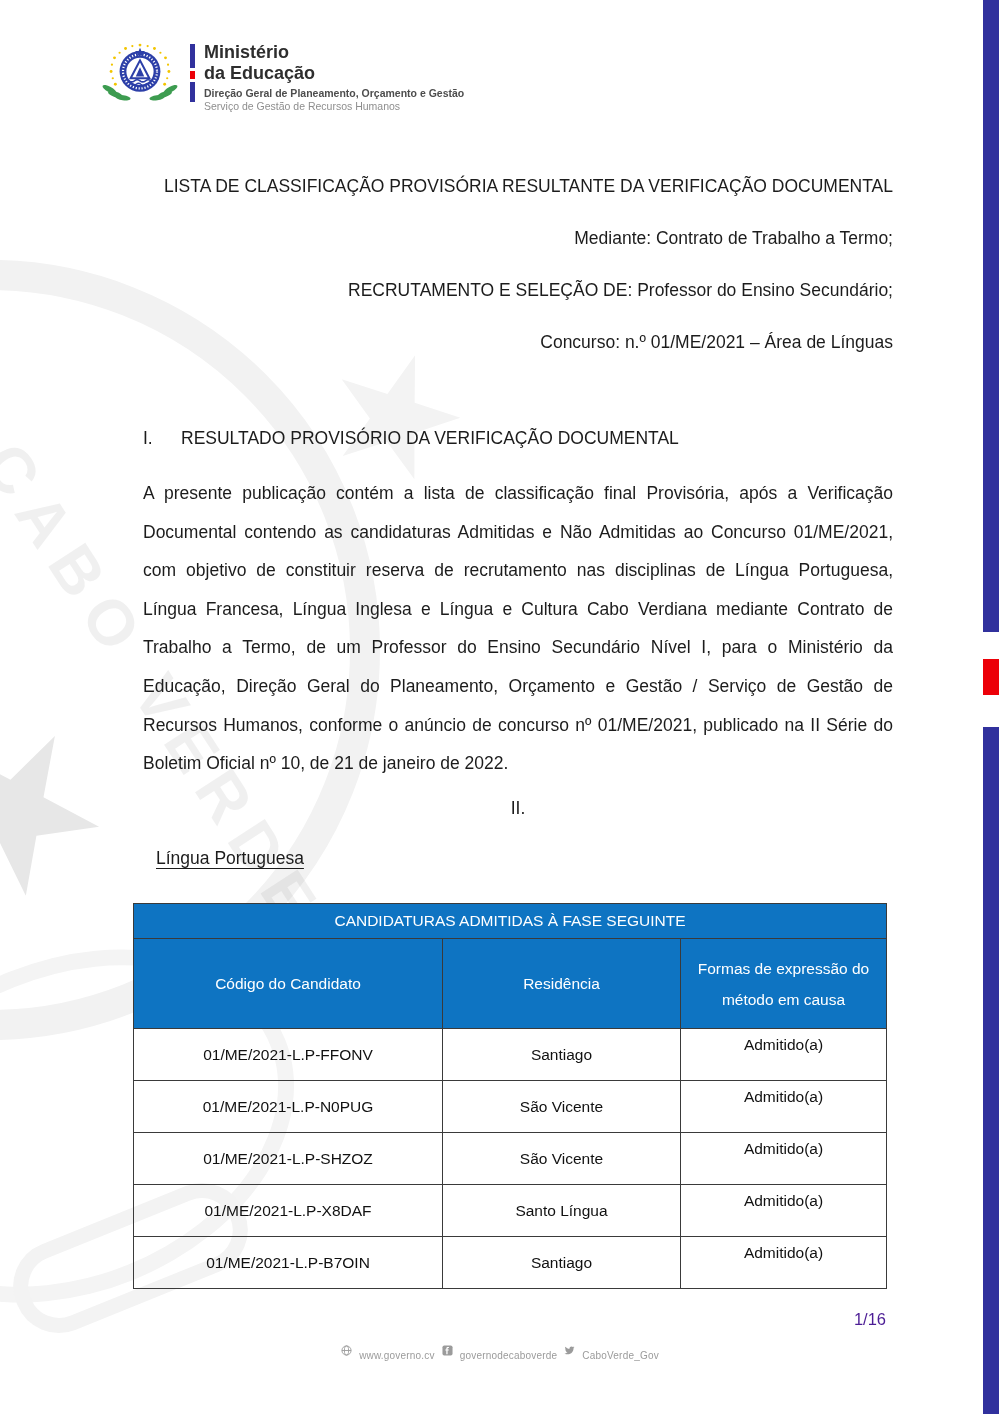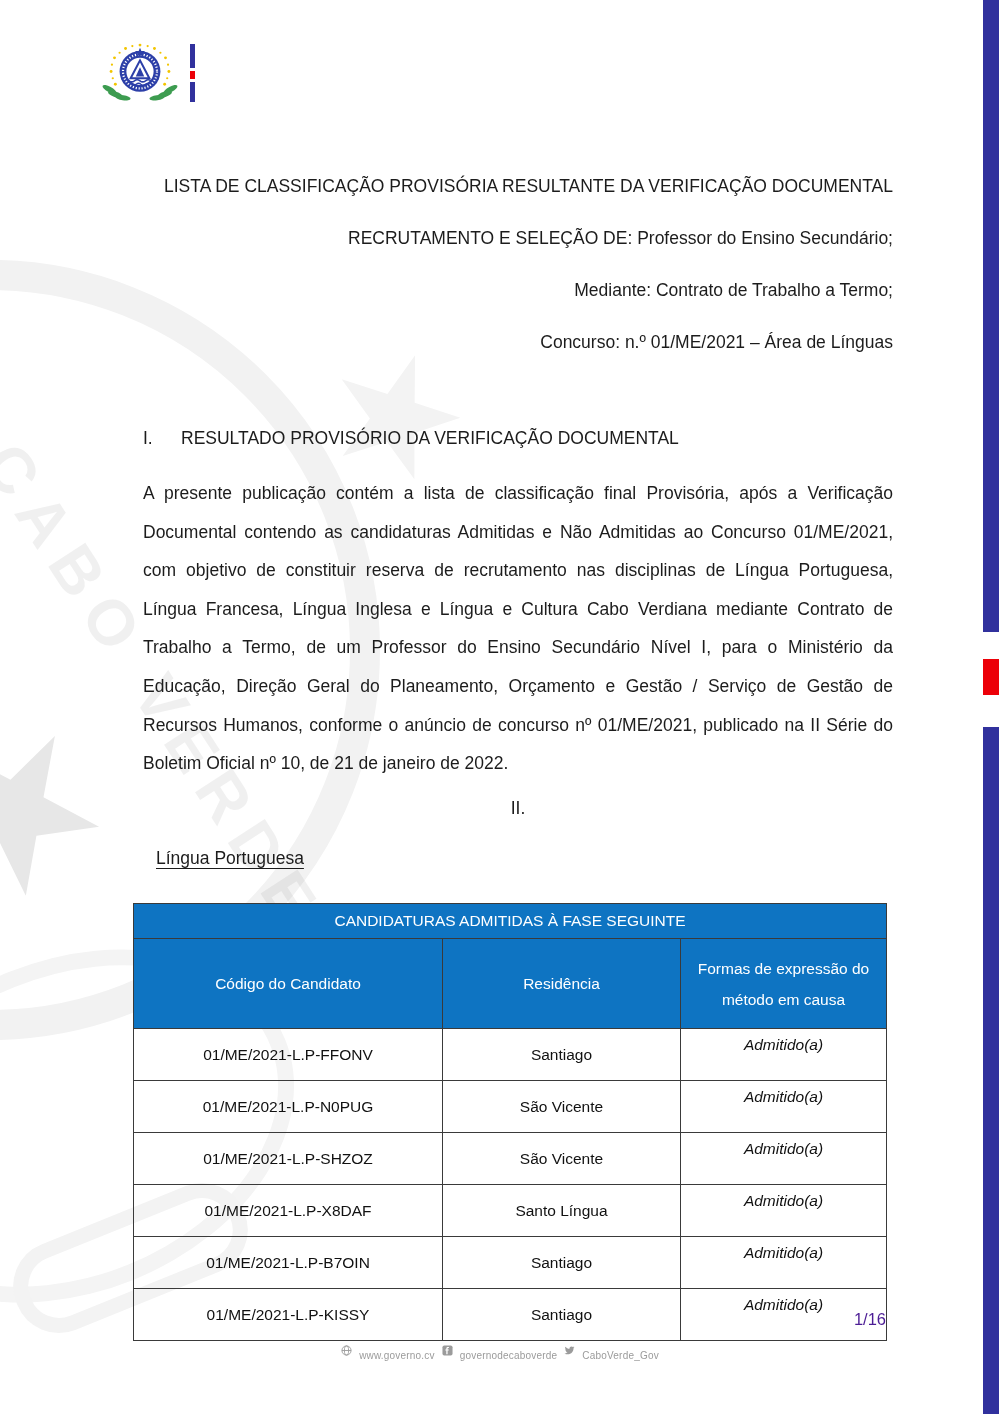"Ministério" div.logo-text { html: none -> <div> <div>Ministério</div> <div>da Educação</div> <div>Direção Geral de Planeamento, Orçamento e Gestão</div> <div>Serviço de Gestão de Recursos Humanos</div> </div> }
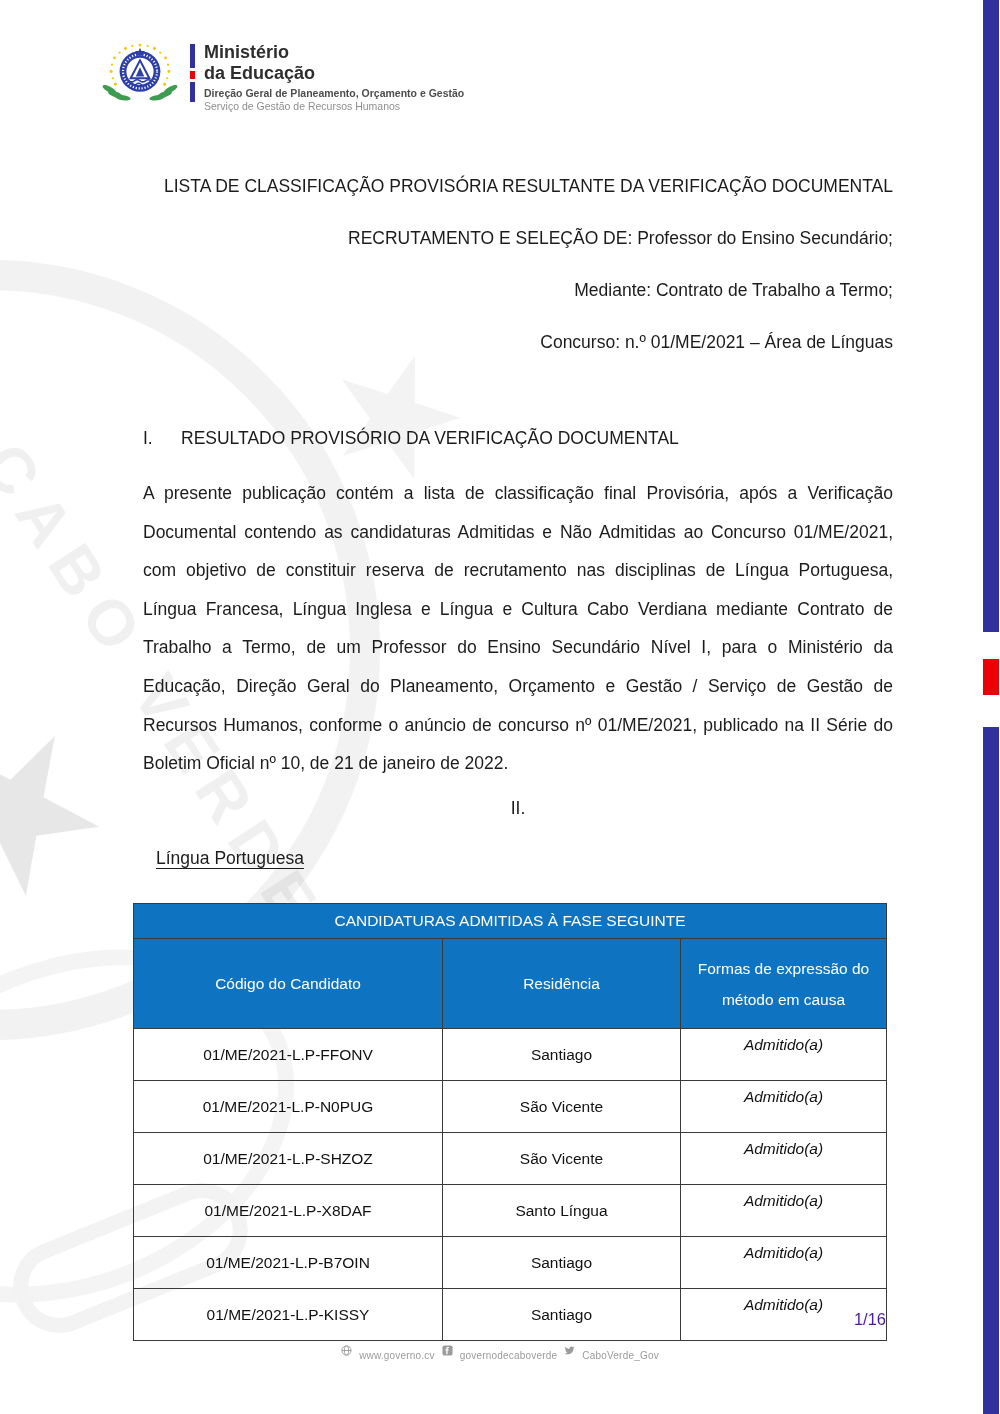"RECRUTAMENTO E SELEÇÃO DE: Professor" div.title-line { order: before "Mediante: Contrato de Trabalho a" -> after "Mediante: Contrato de Trabalho a" }
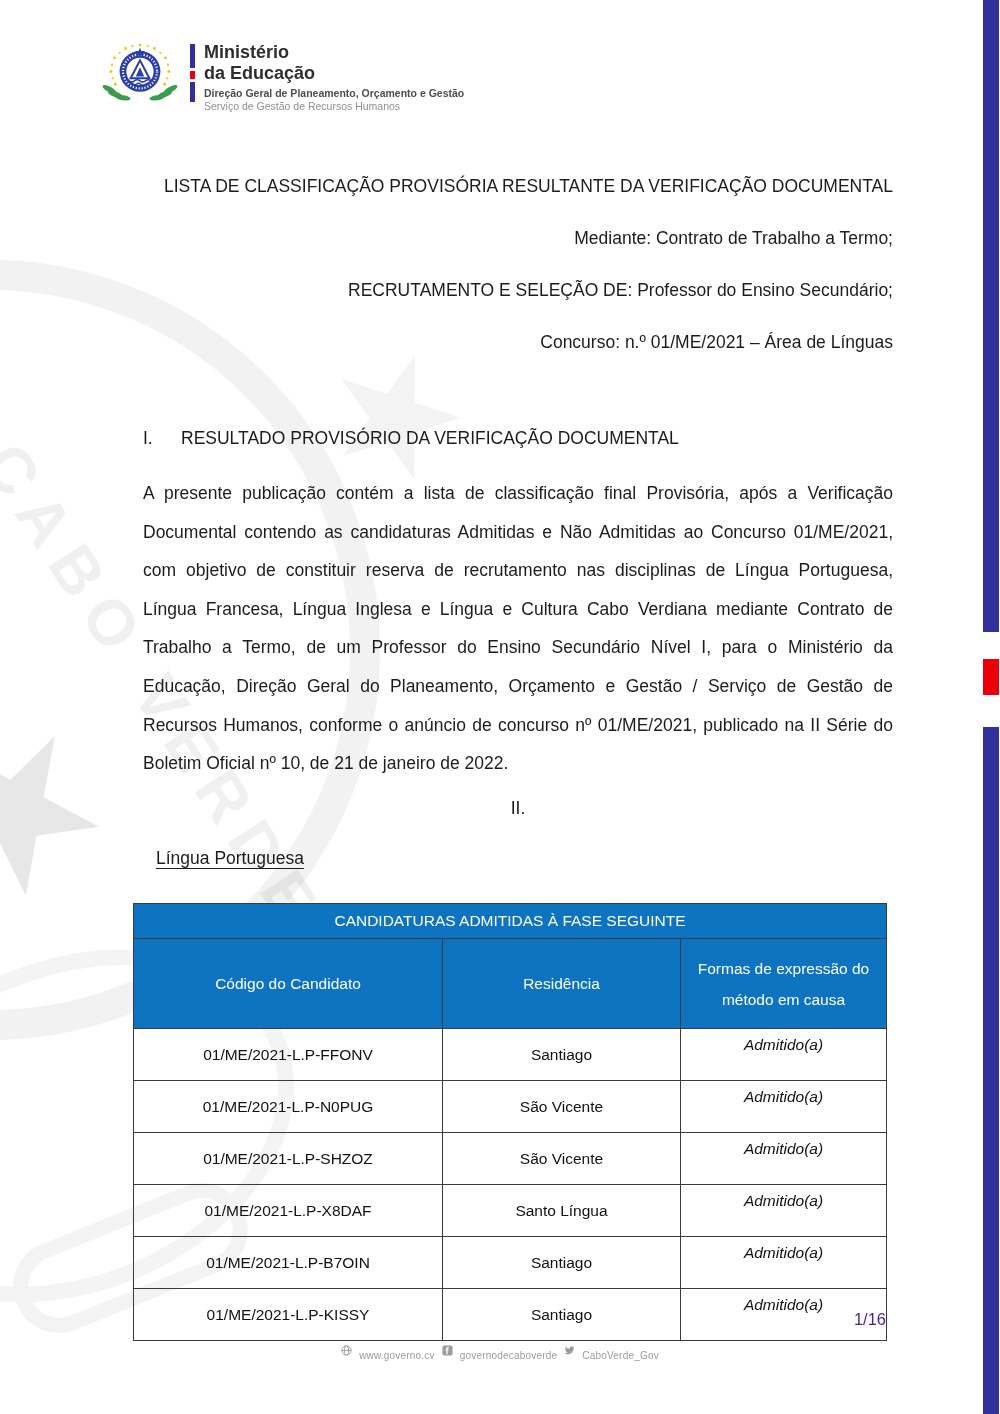"Admitido(a)" td.status { font-style: italic -> none }
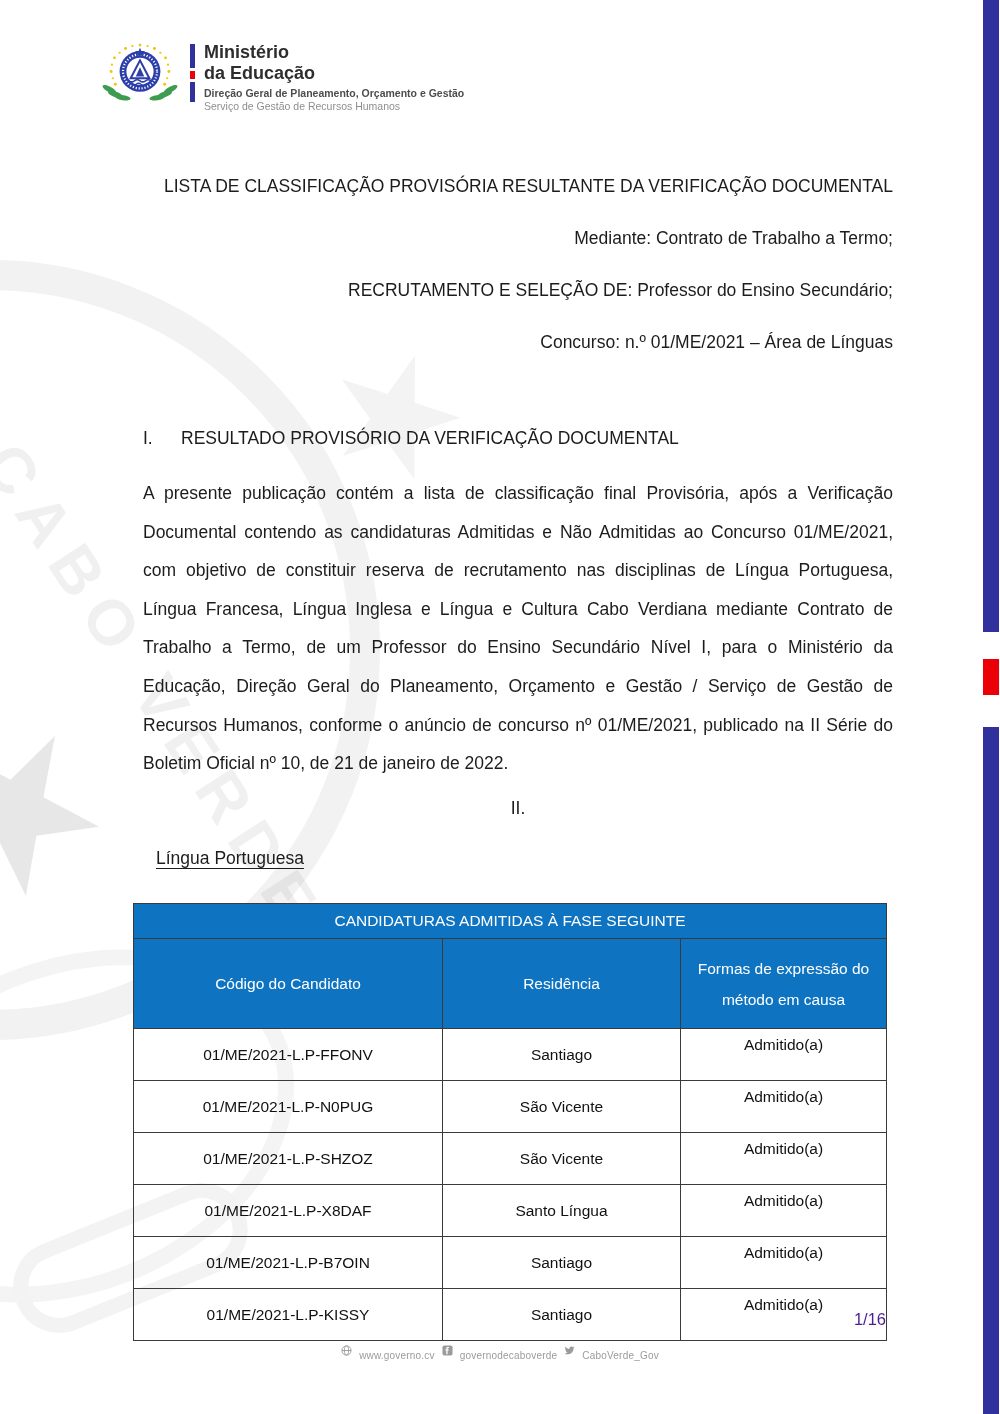"01/ME/2021-L.P-KISSY" tr { html: <tr> <td>01/ME/2021-L.P-KISSY</td> <td>Santiago</td> <td>Admitido(a)</td> </tr> -> none }
